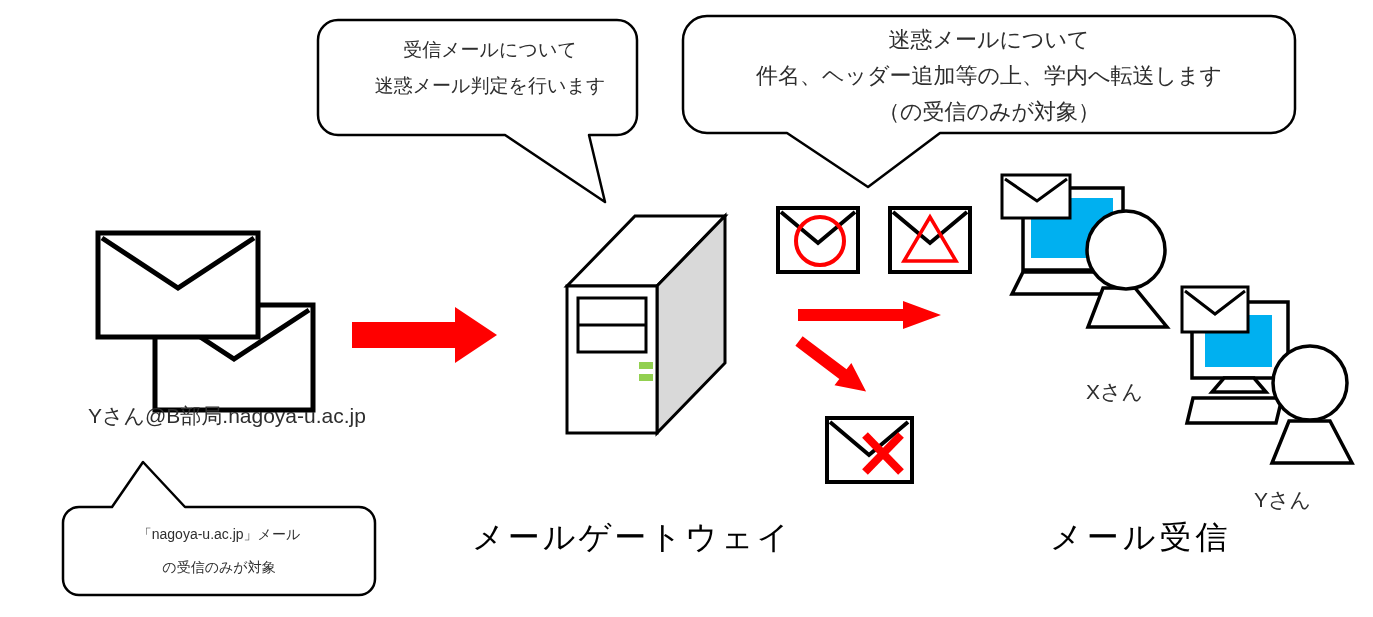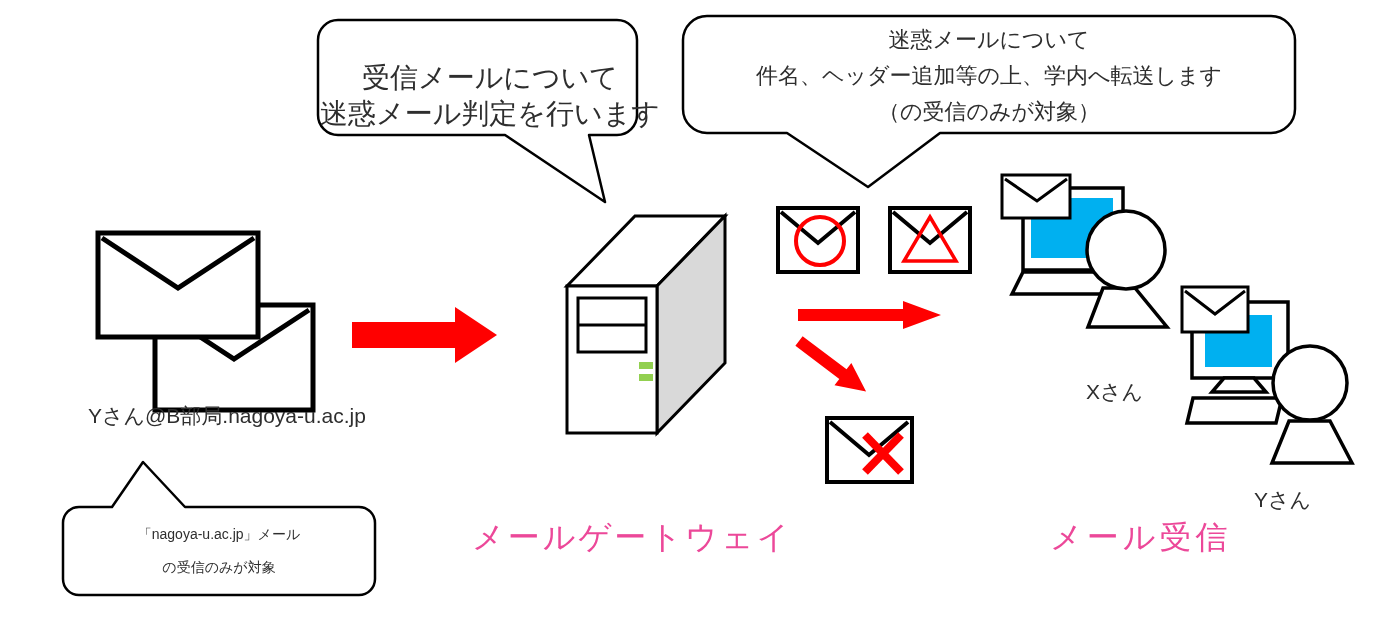"受信メールについて" #bt-gateway { font-size: 28px -> 19px; top: 40px -> 12px }
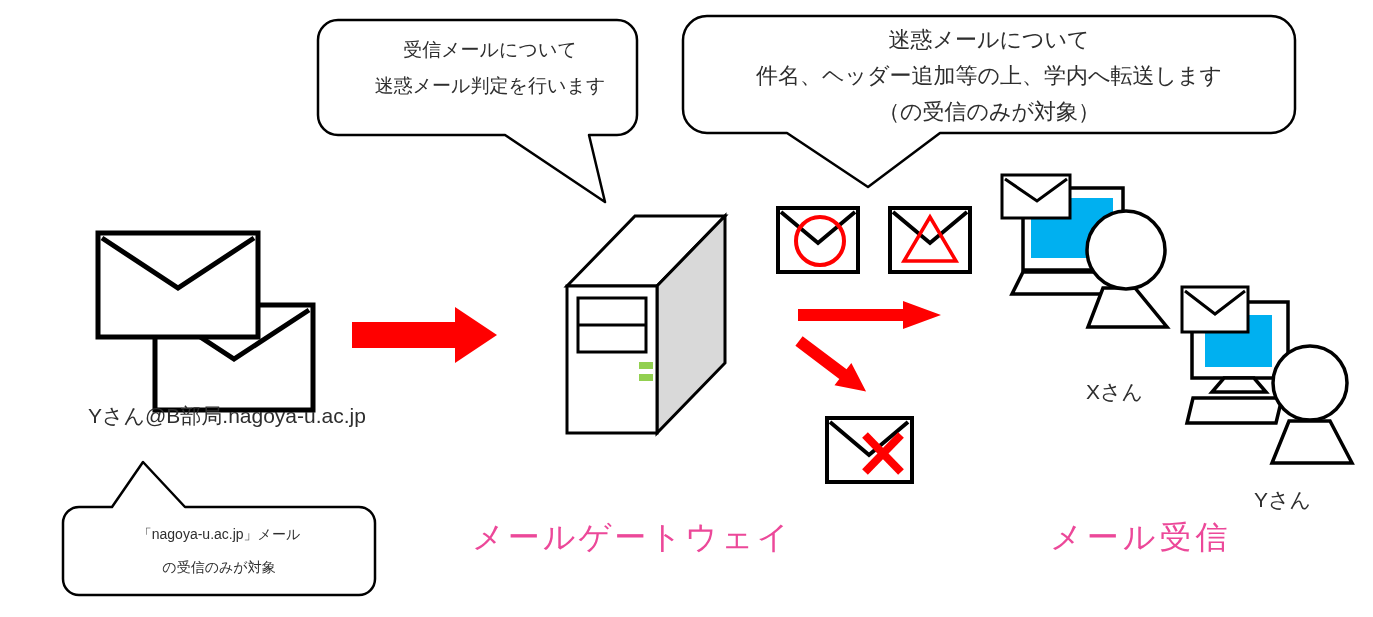"メールゲートウェイ" .big-label { color: #ec4899 -> #000000 }
